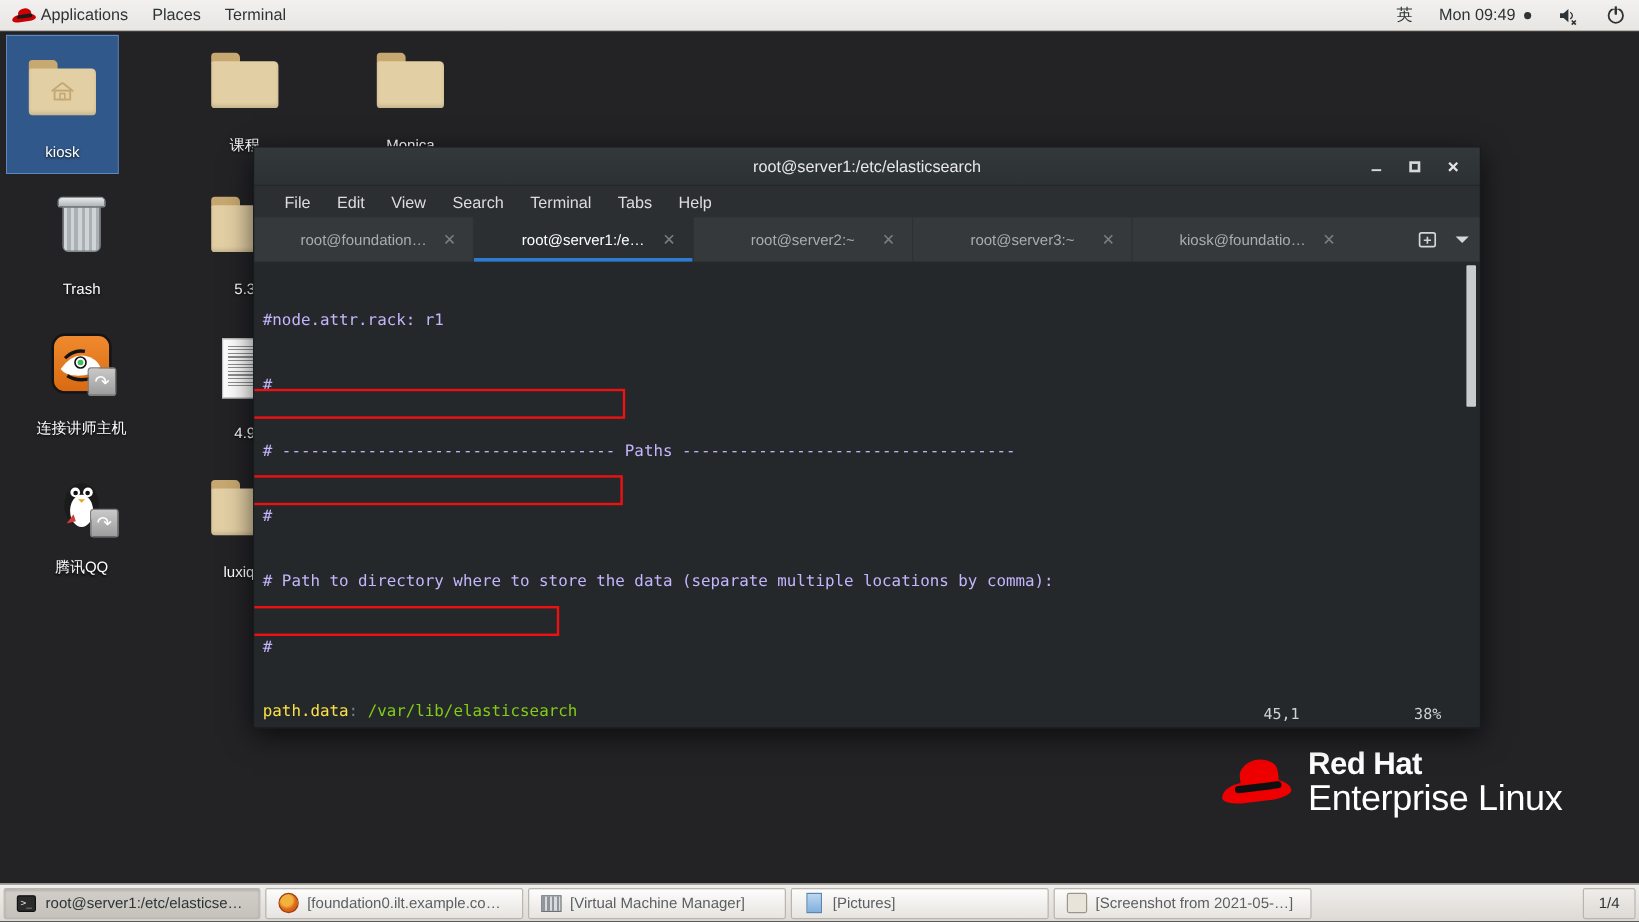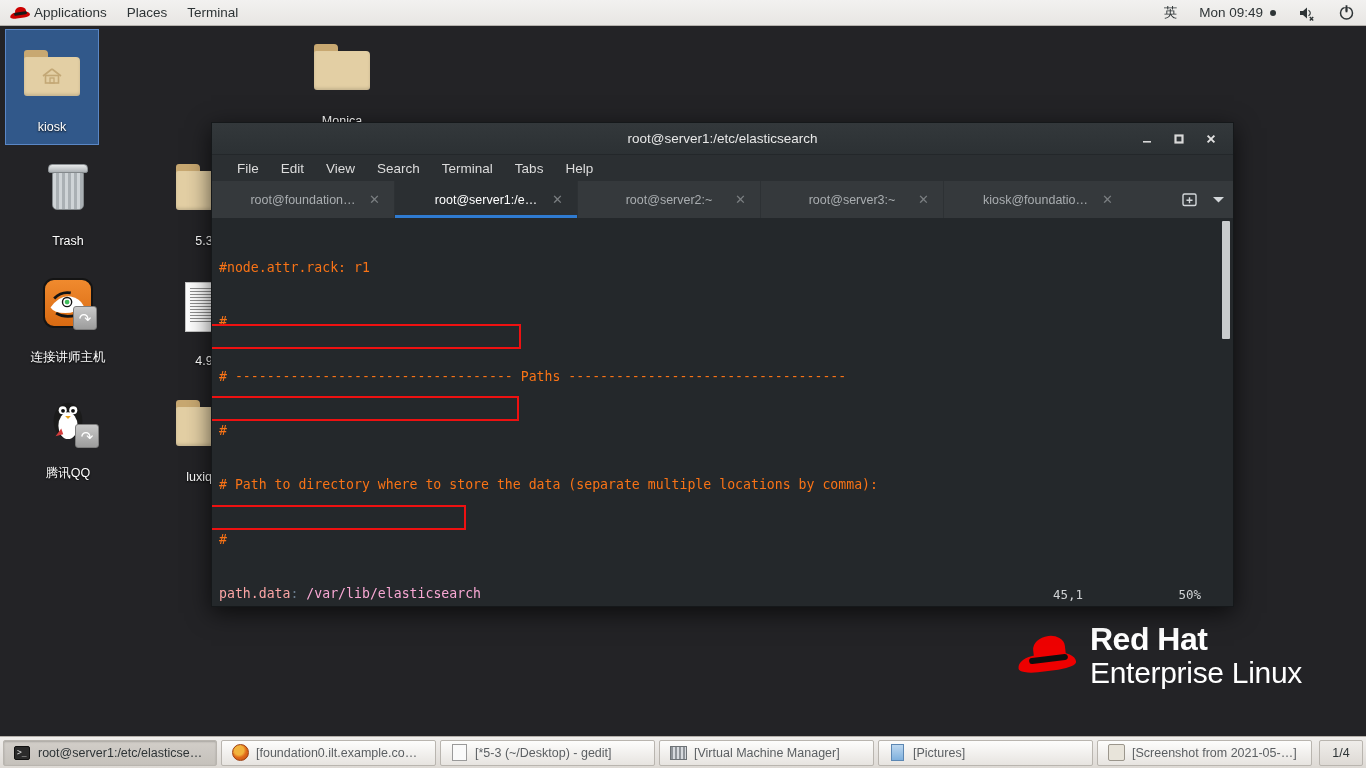"课程" div.desk-icon { html: none -> <div> <span> <span> <span></span> <span></span> </span> </span> <span>课程</span> </div> }
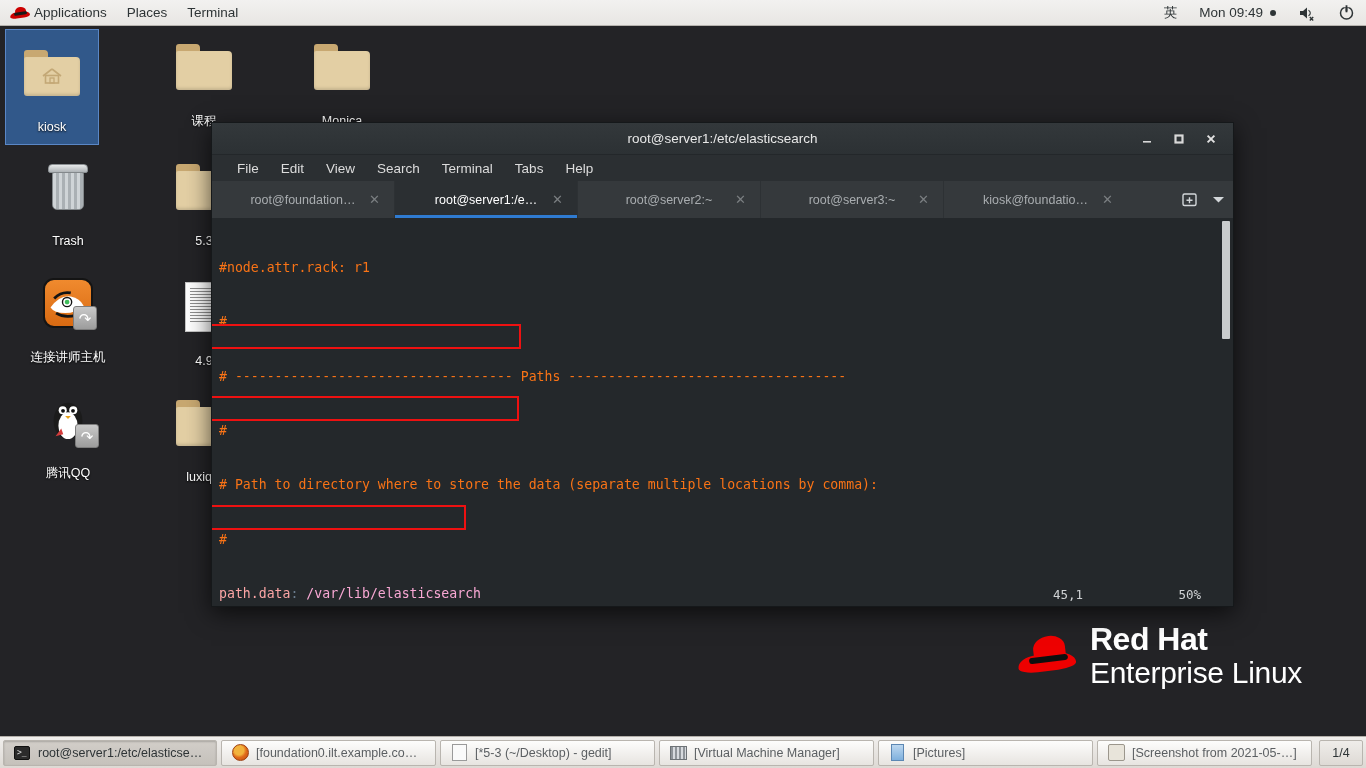"#node.attr.rack: r1" .c-comment { color: #f97316 -> #c4b5fd }
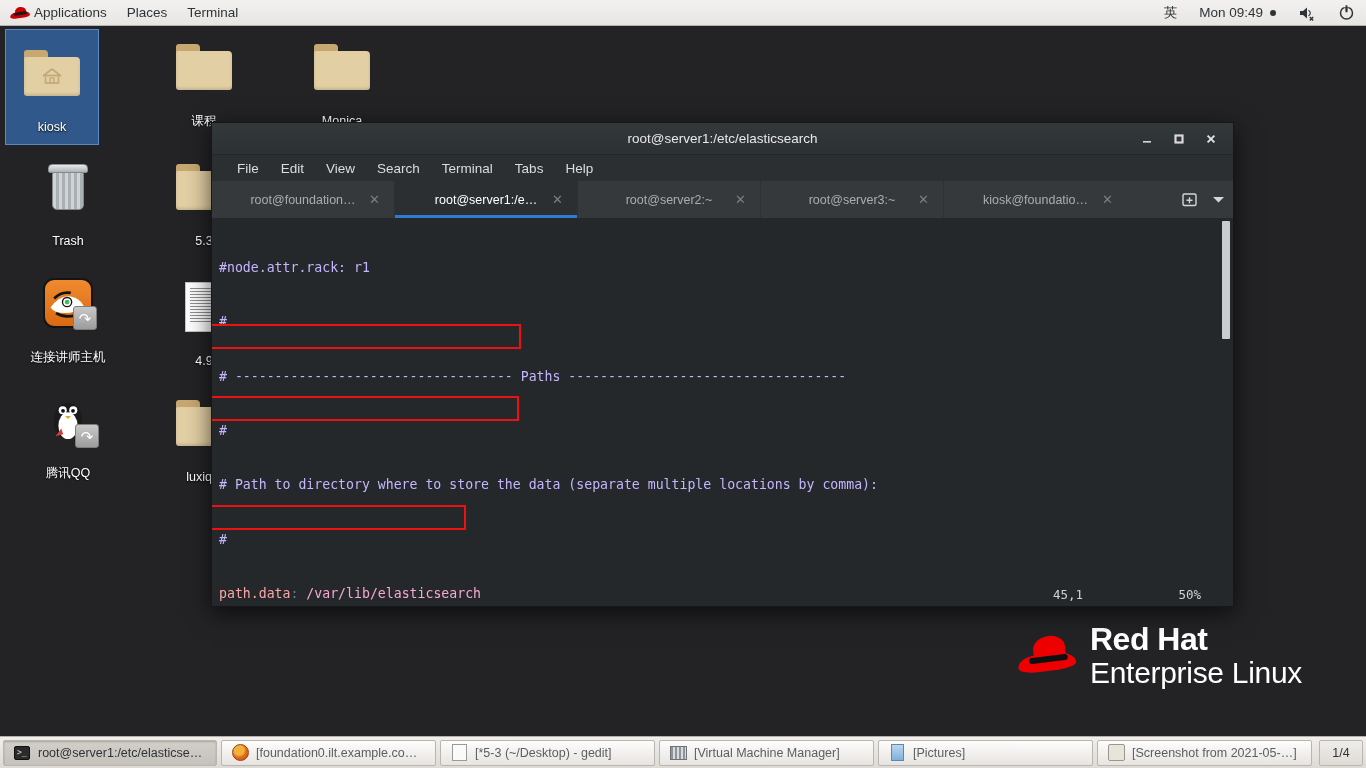"path.data" .c-key { color: #fca5a5 -> #fde047 }
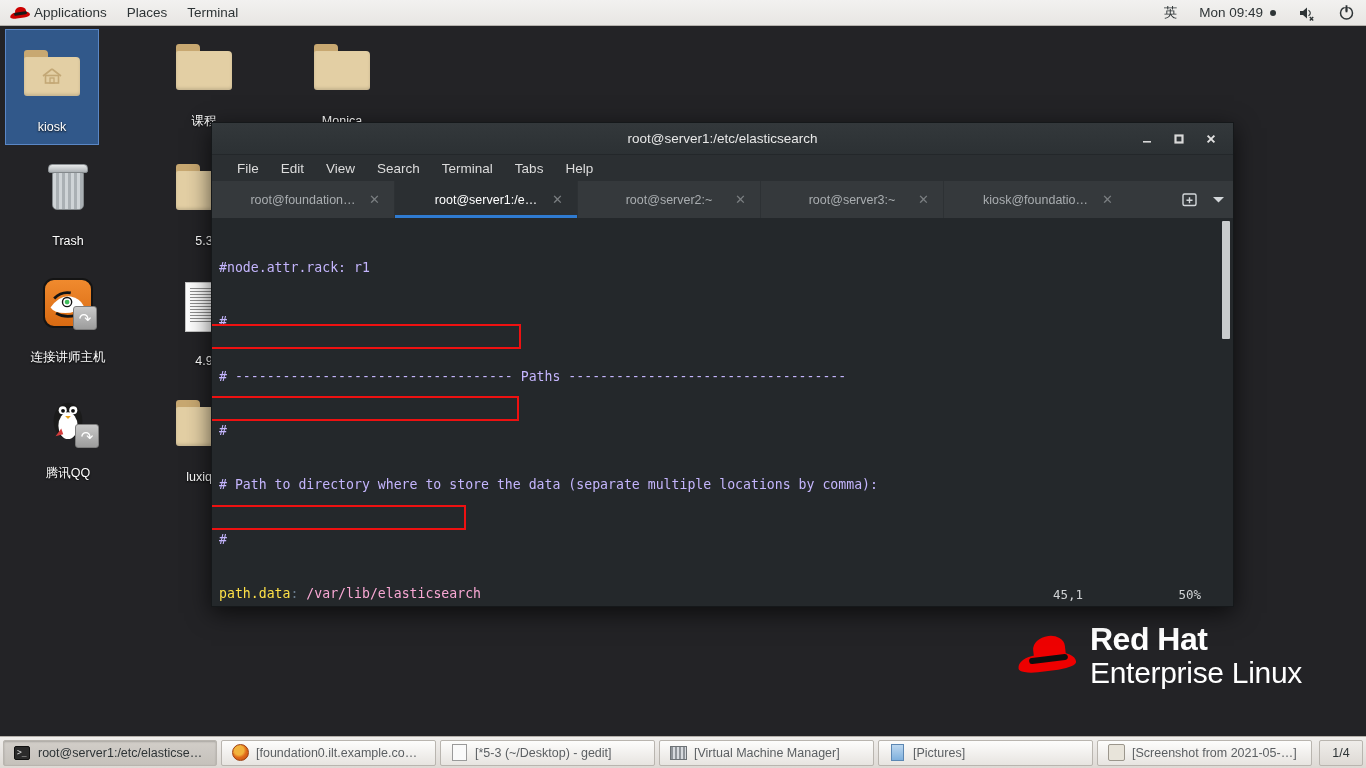"/var/lib/elasticsearch" .c-val { color: #f9a8d4 -> #84cc16 }
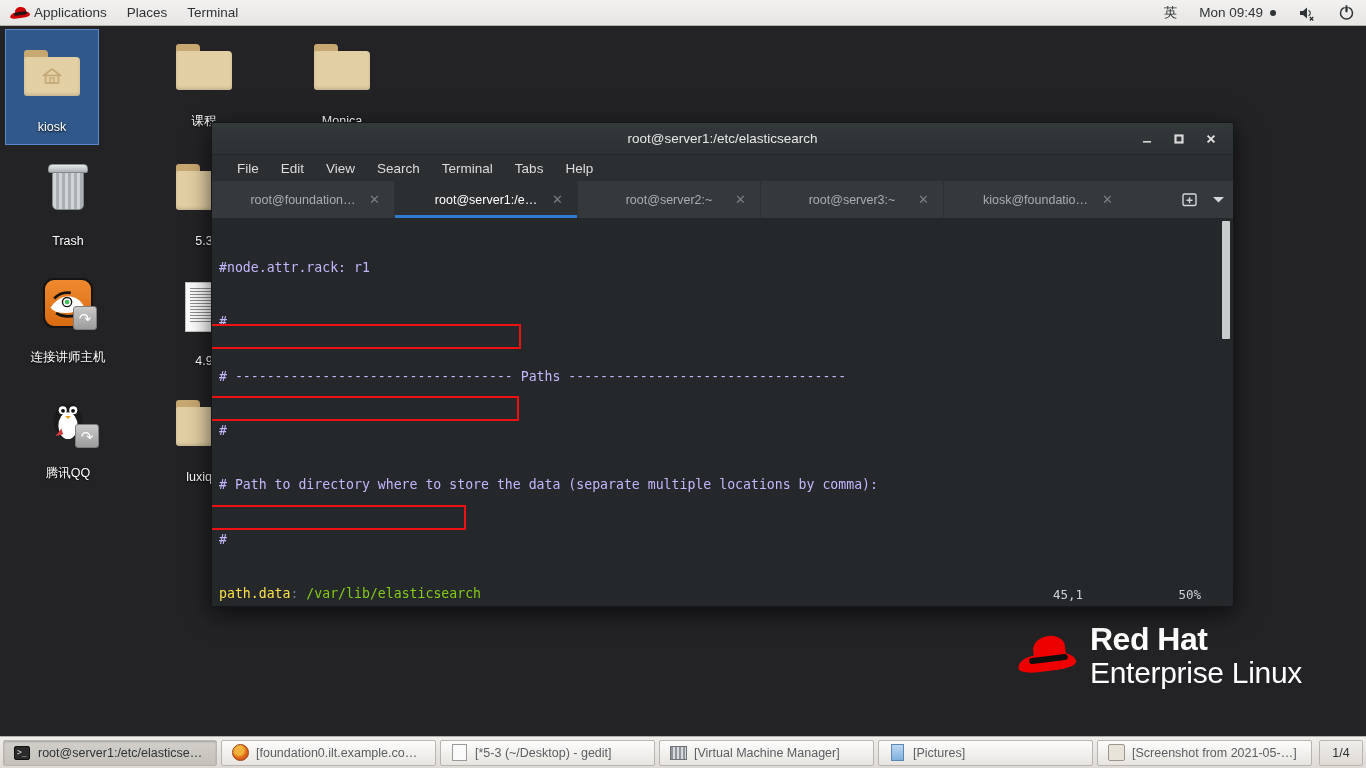"50%" span.perc { text: 50% -> 38% }
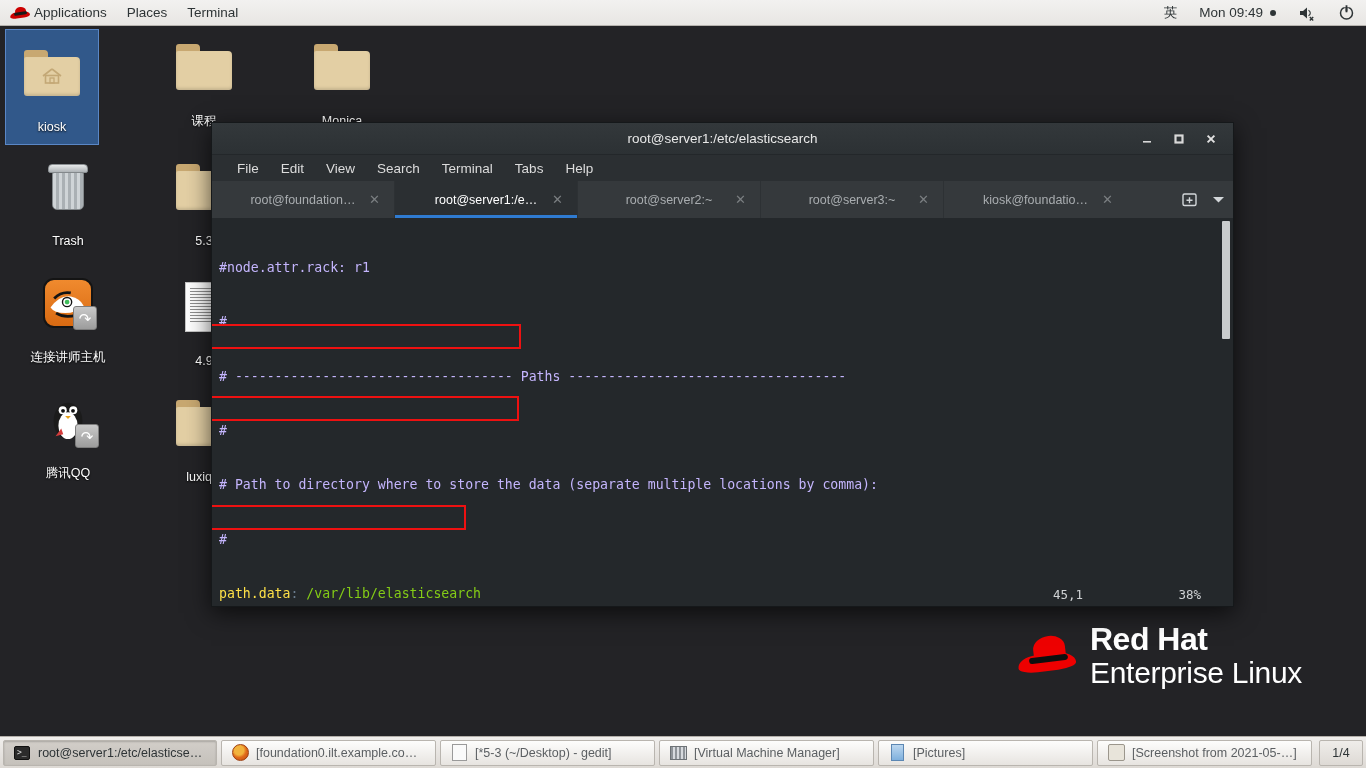"Red Hat" #rhel-logo .l1 { font-size: 32px -> 26px }
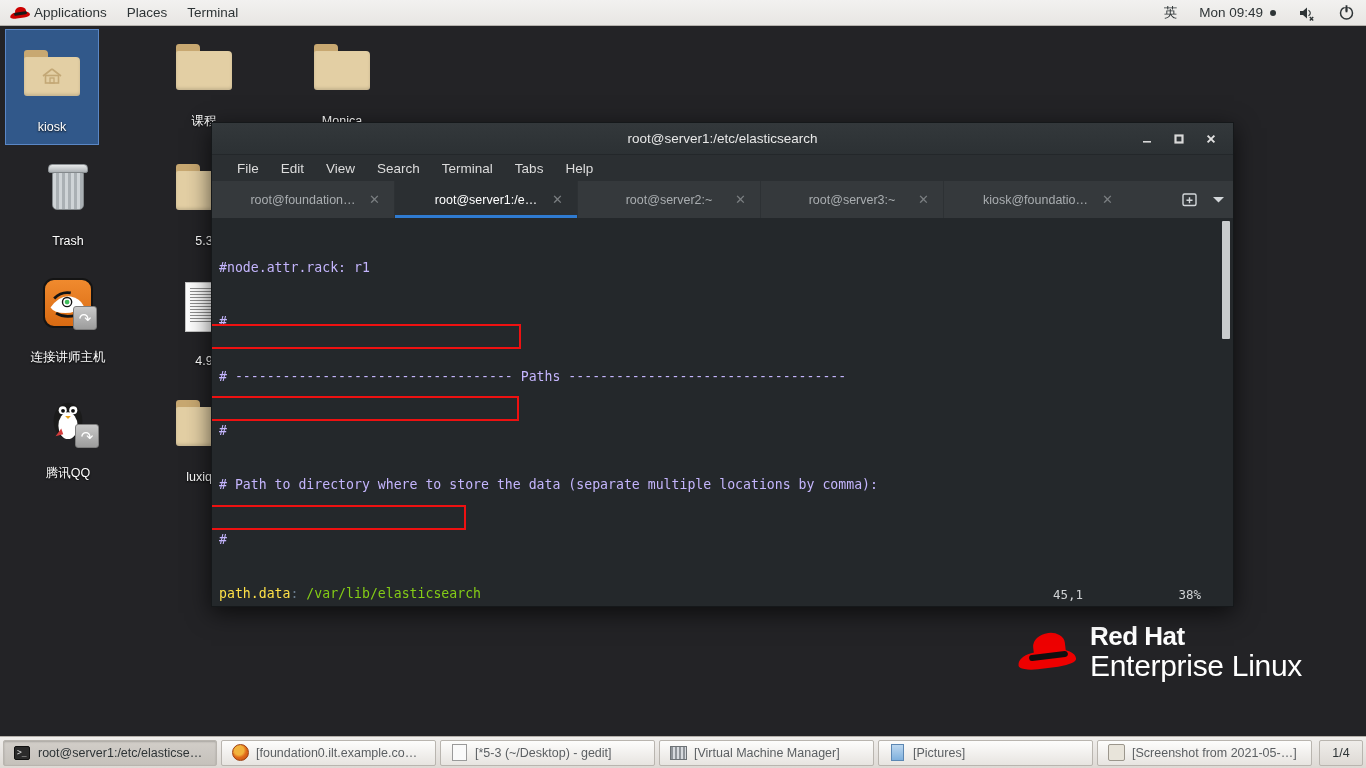"[*5-3 (~/Desktop) - gedit]" div.task-btn { html: <div> <span> <span></span> </span> <span>[*5-3 (~/Desktop) - gedit]</span> </div> -> none }
